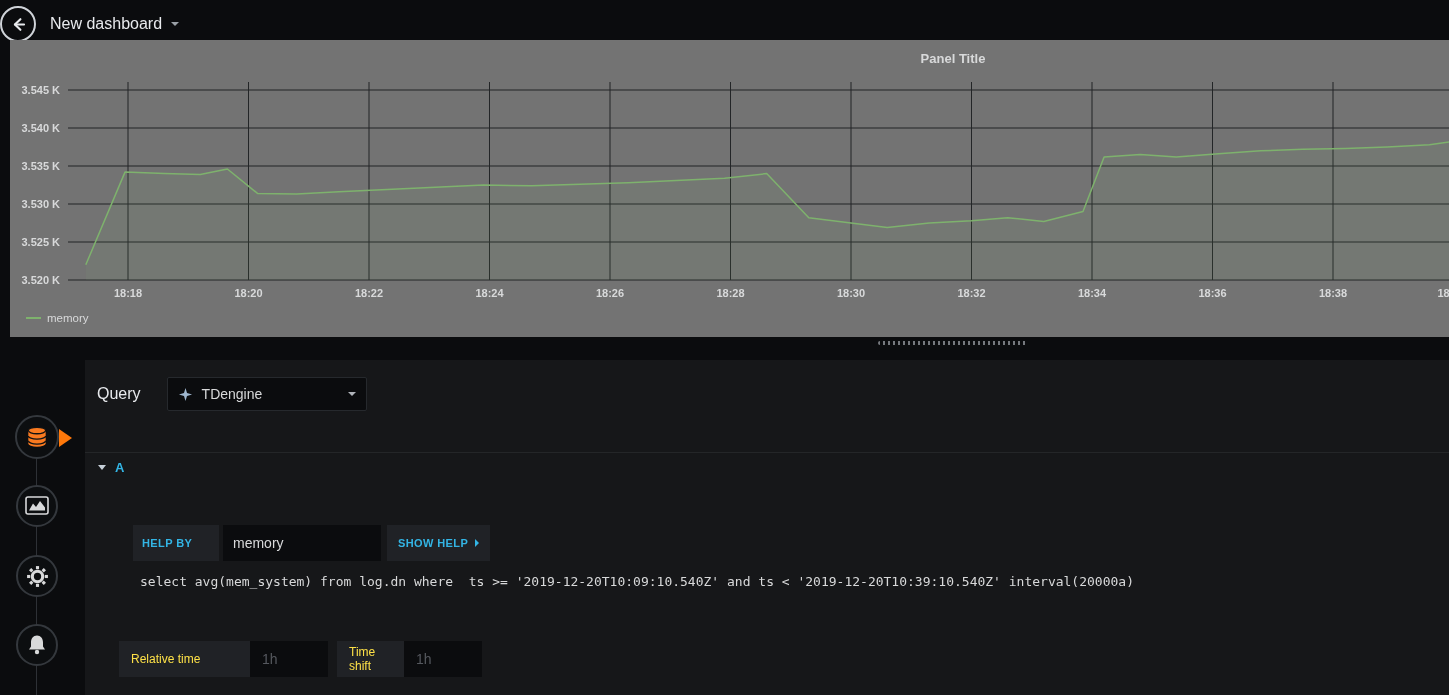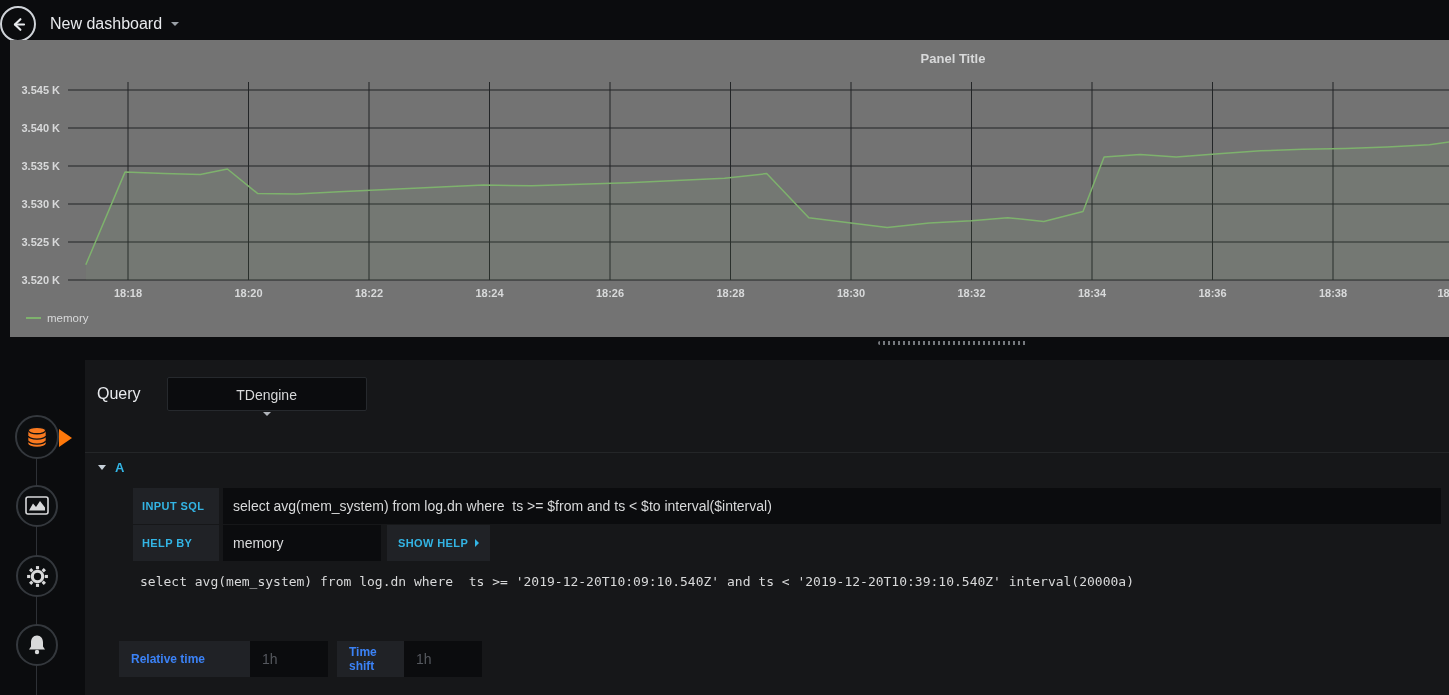"TDengine" .ds-picker { flex-direction: column -> none }
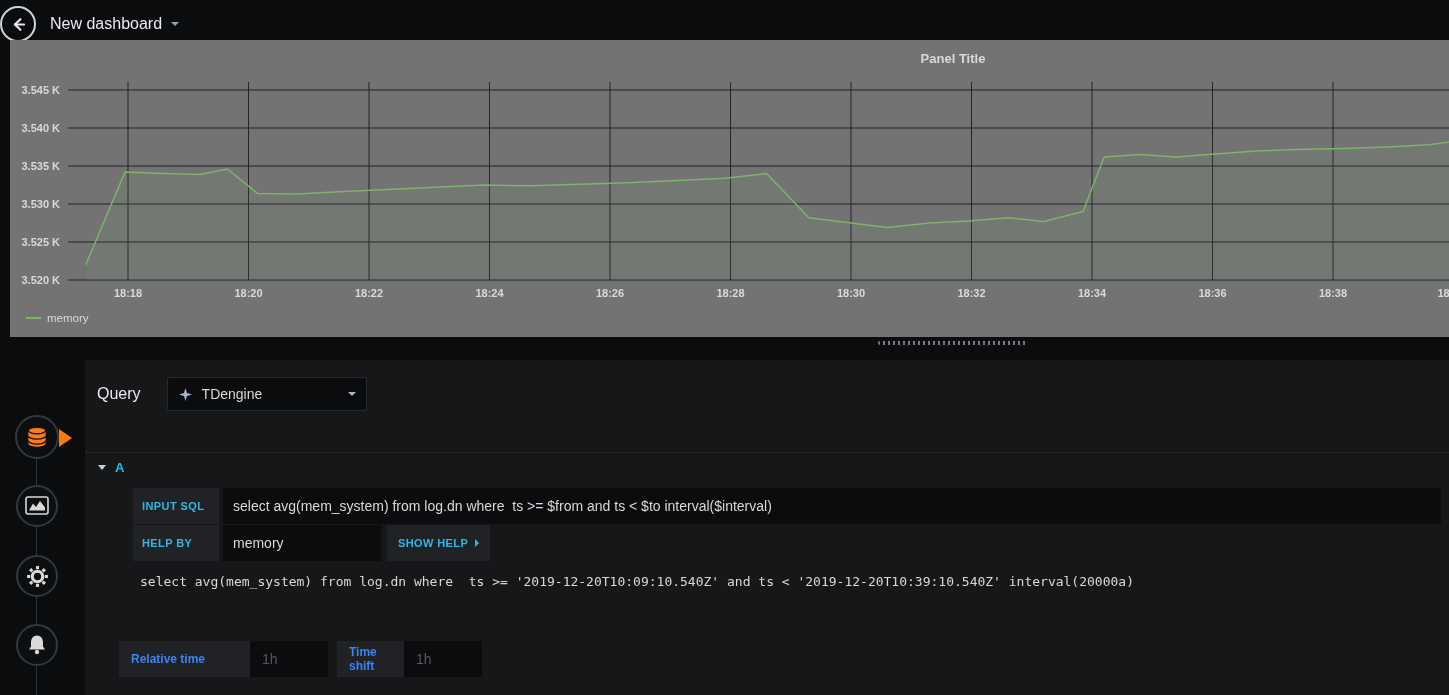"INPUT SQL" div.sql-row { html: <div> <div> <span>INPUT SQL</span> </div> <input> </div> -> none }
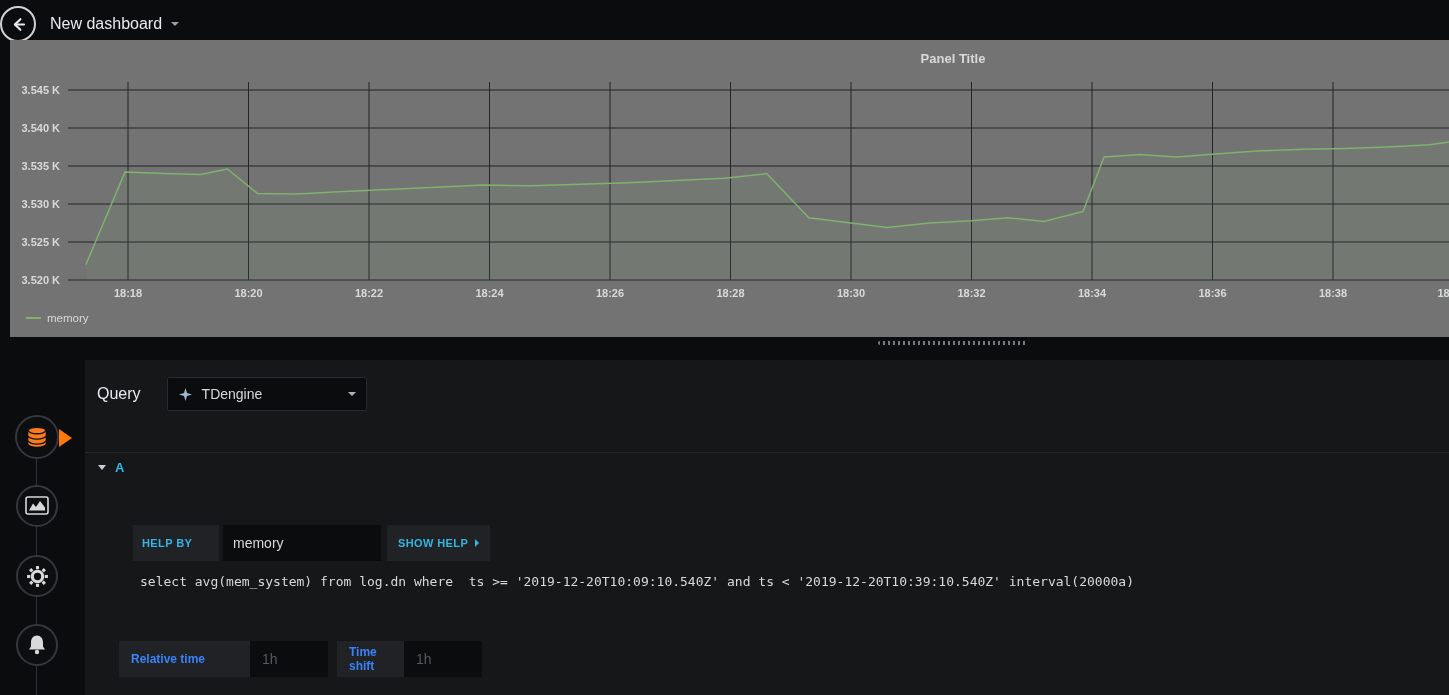"Relative time" .opt-label { color: #3b82f6 -> #fde047; font-weight: bold -> normal }
